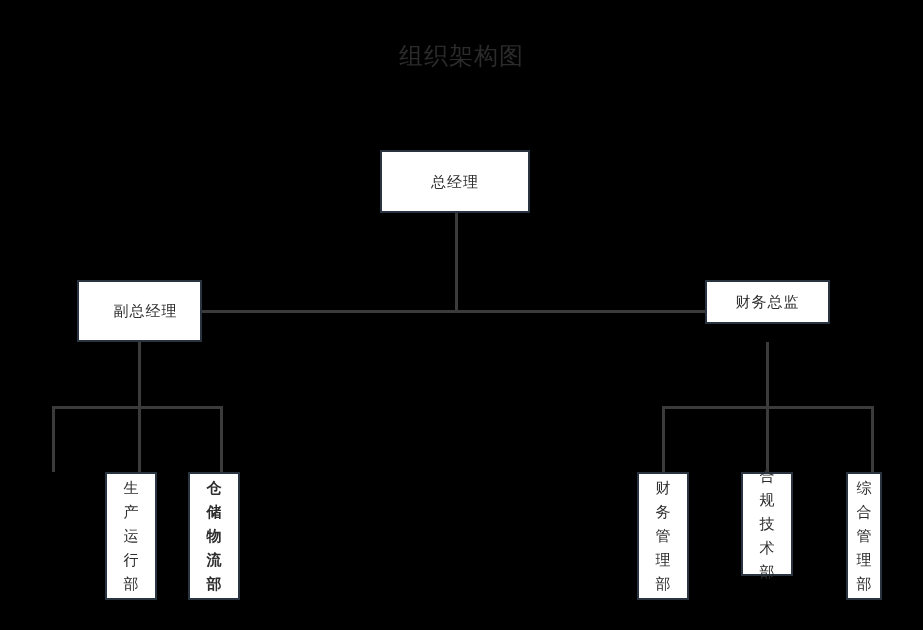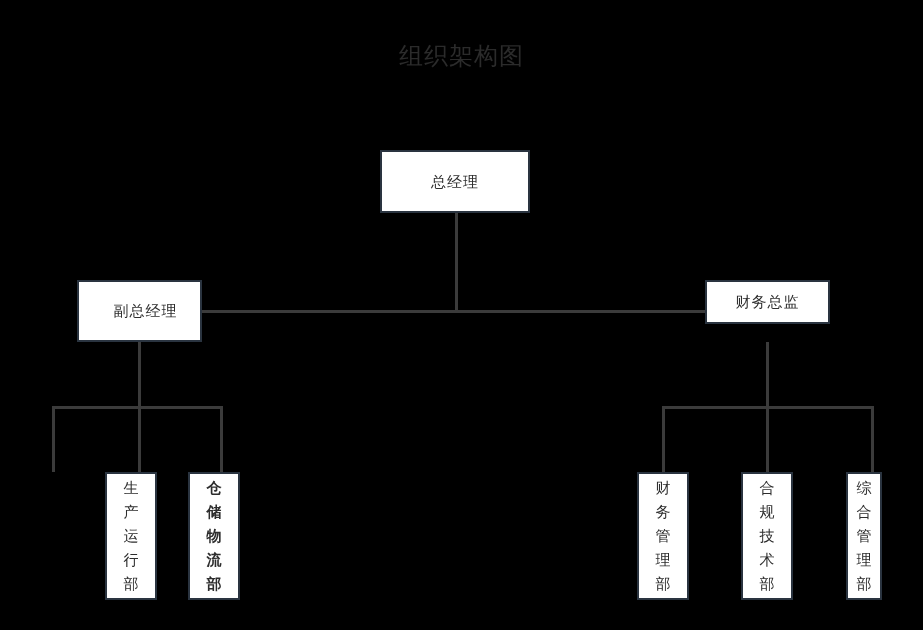"合规技术部" div.node { height: 128px -> 104px }
